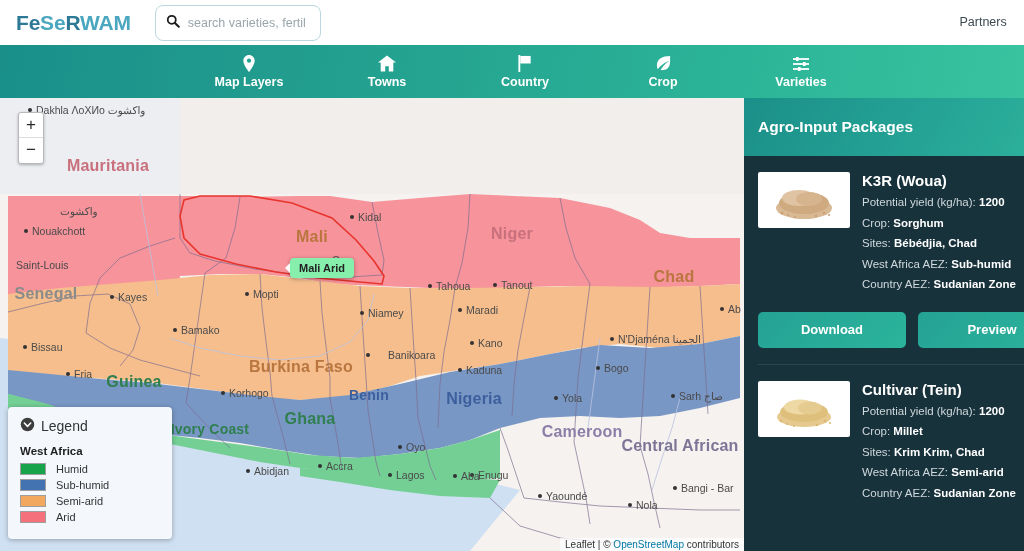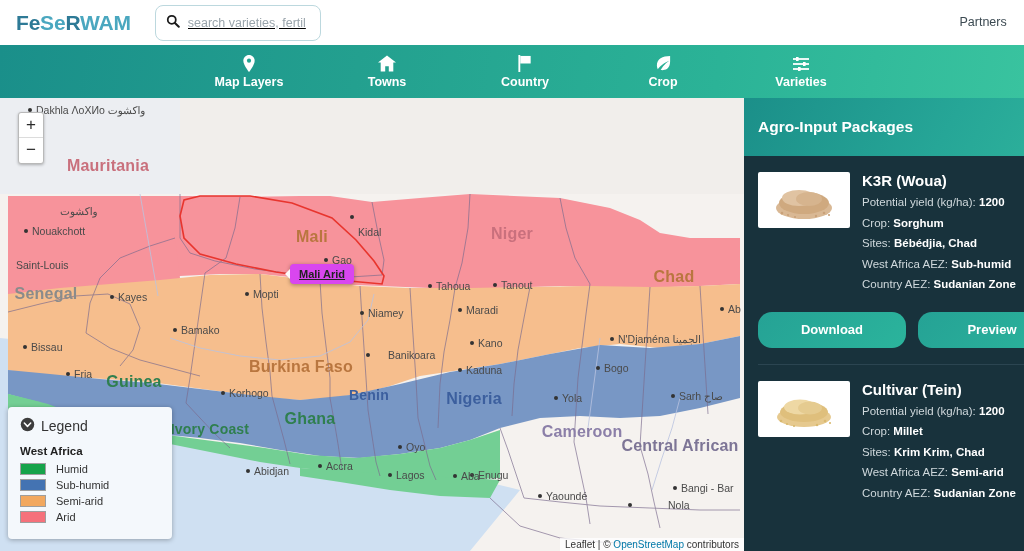"search varieties, fertil" .searchbox { text-decoration: underline -> none }
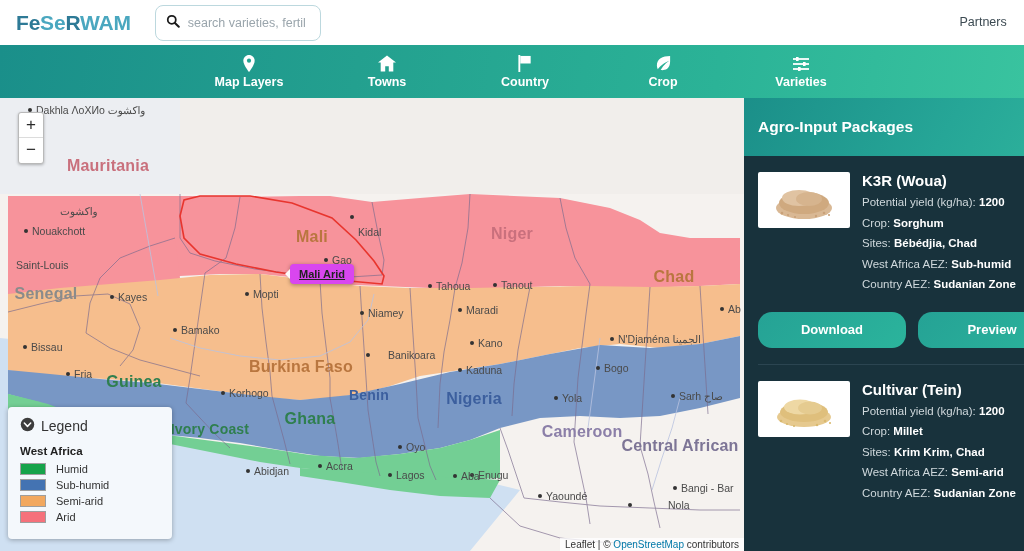"Kidal" div.citylbl { top: 134px -> 119px }
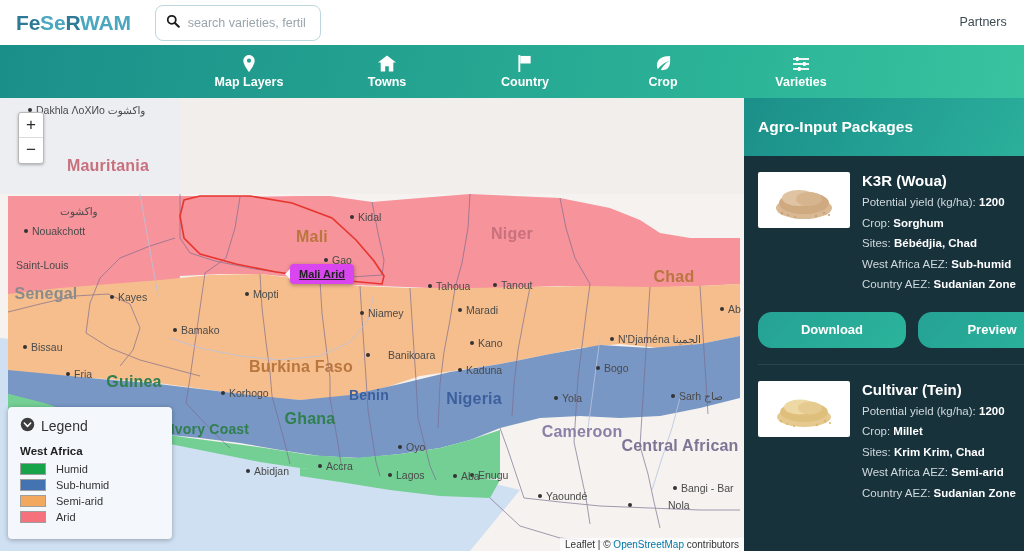"Mali Arid" .maptip { background: #d946ef -> #86efac; text-decoration: underline -> none; top: 166px -> 160px }
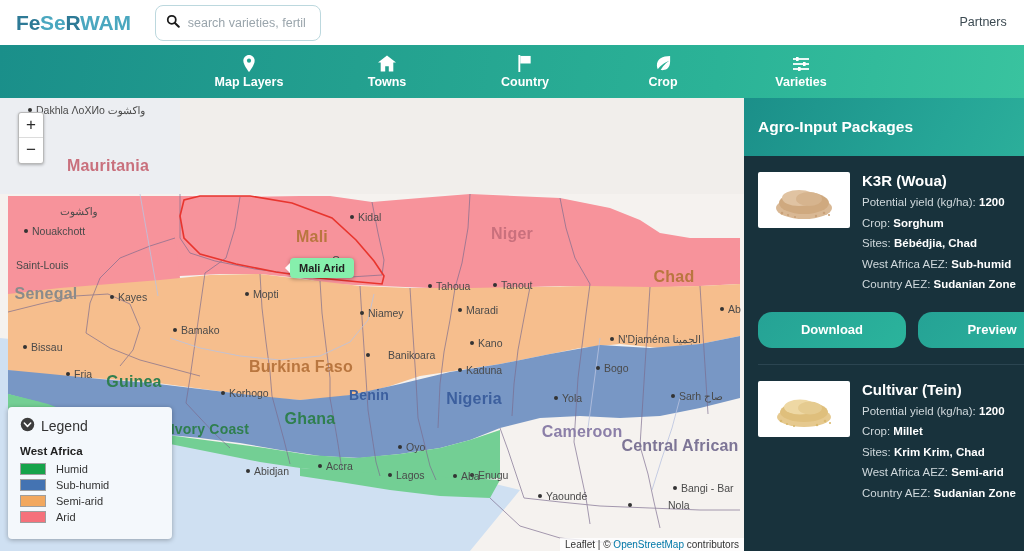"Download" .btn { border-radius: 14px -> 5px }
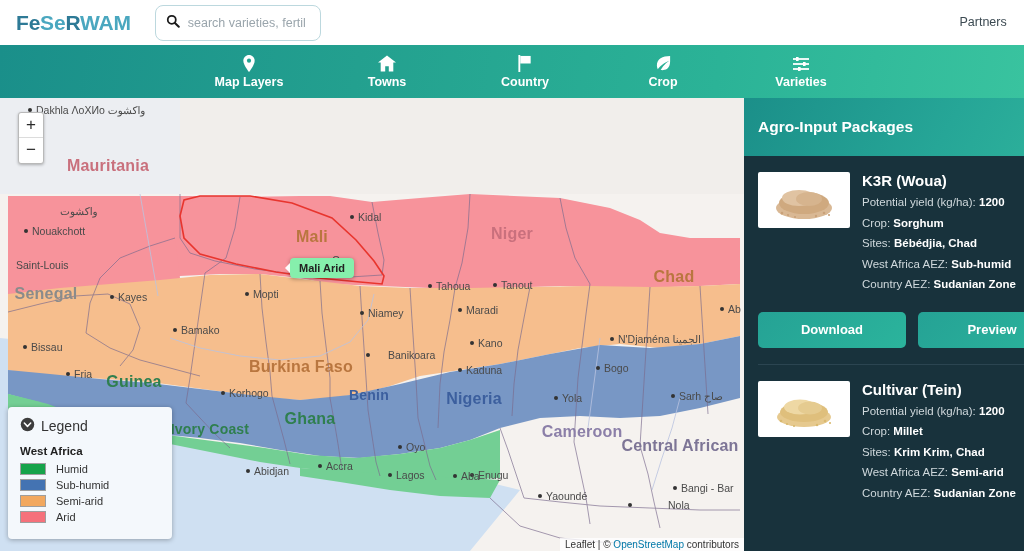"Nola" div.citylbl { margin-left: 32px -> none }
